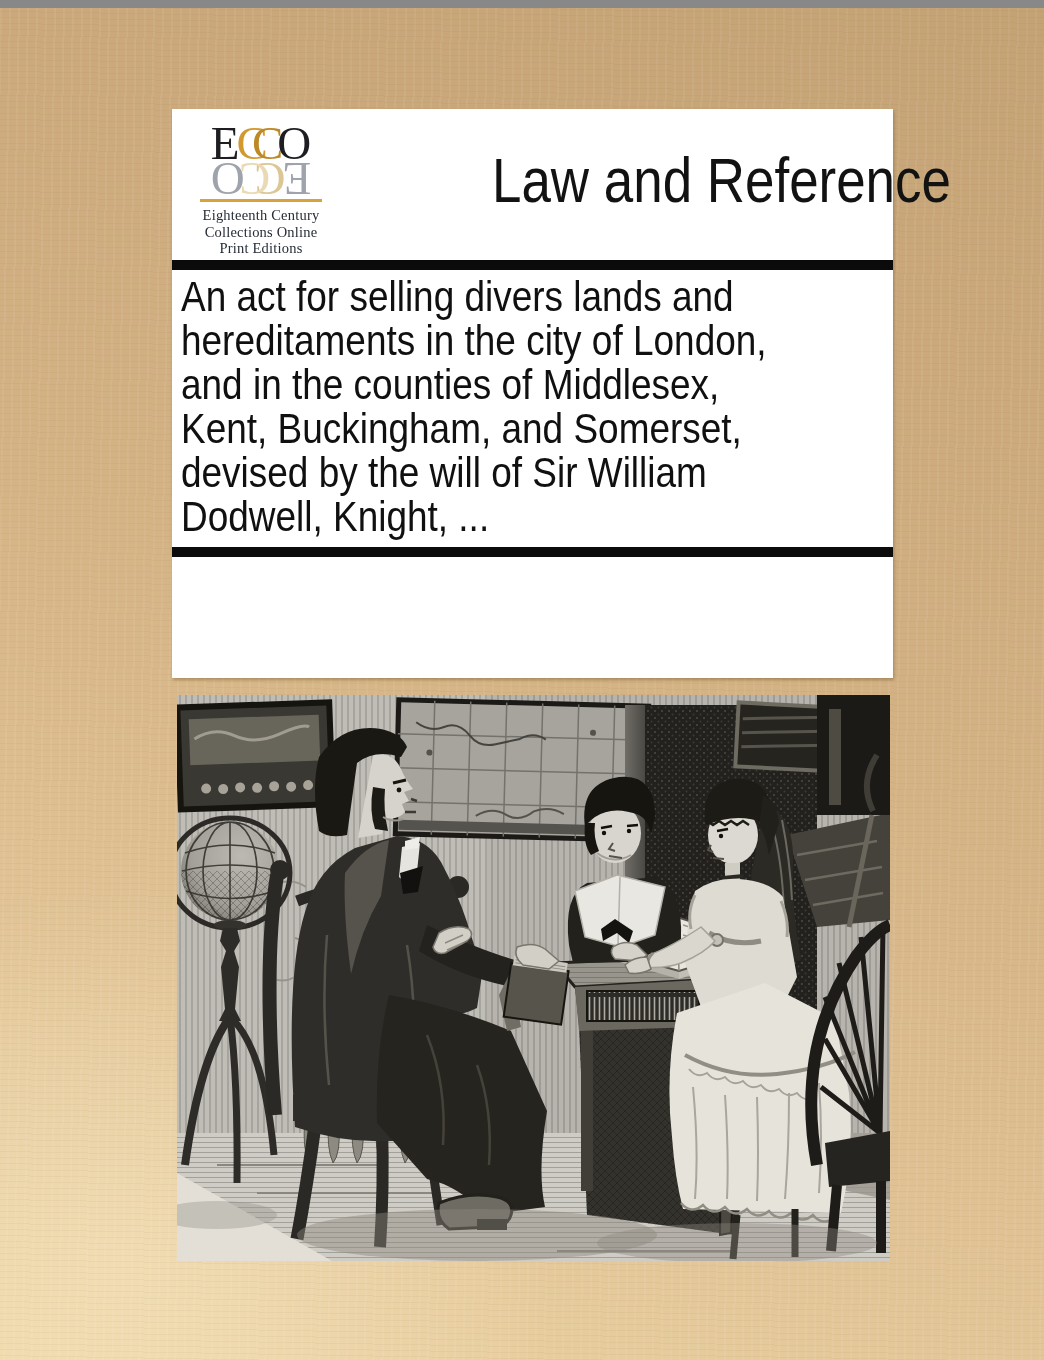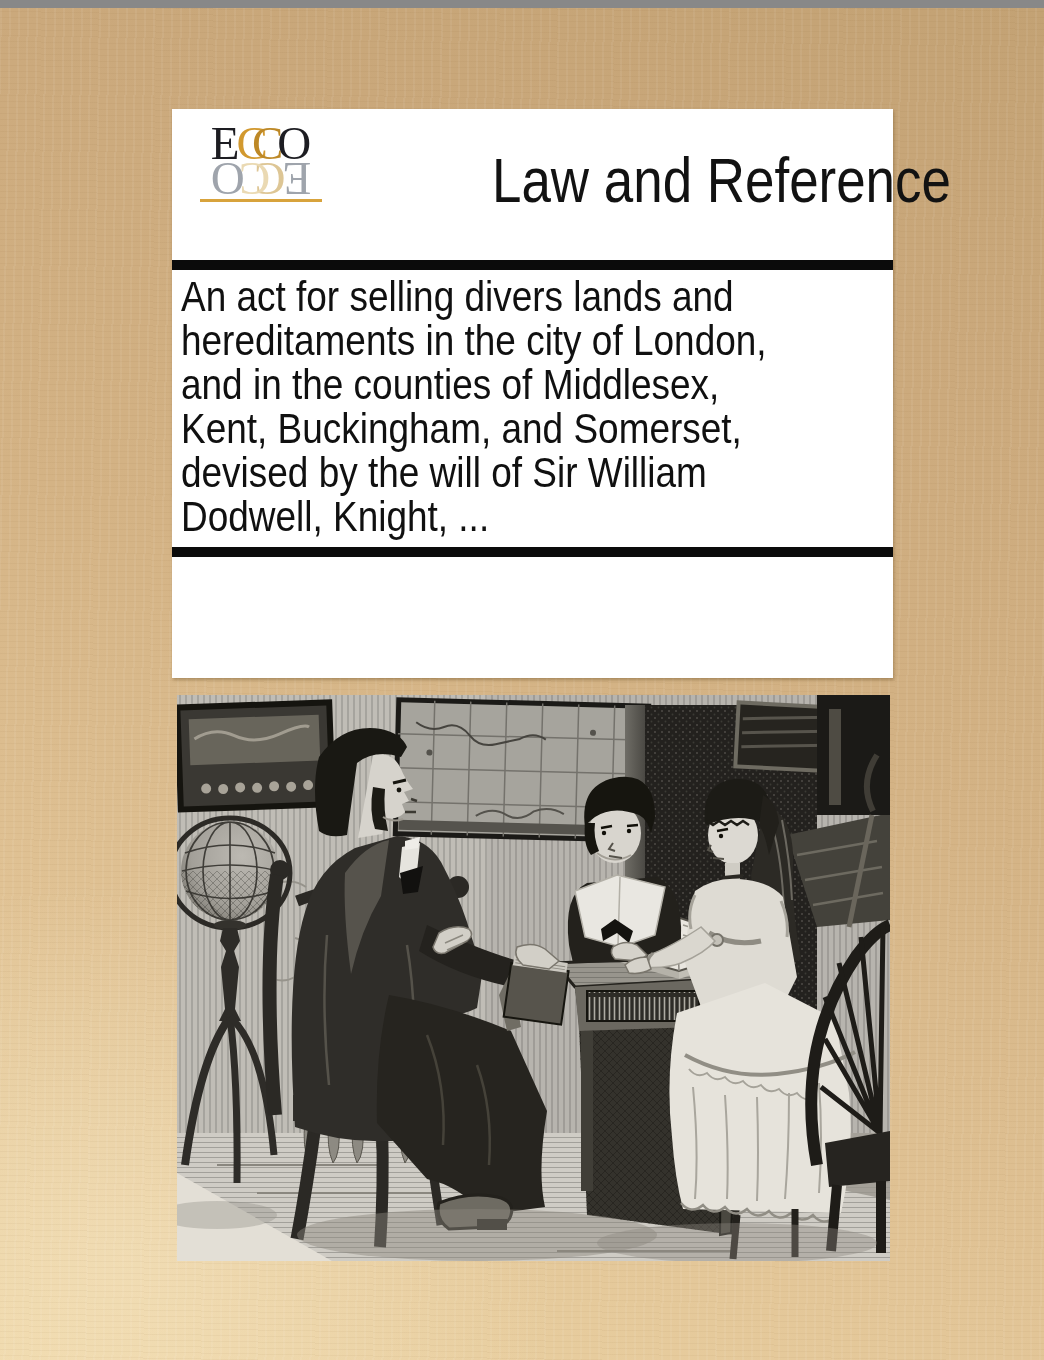"Eighteenth Century" div.logo-tagline { html: none -> <div> <div>Eighteenth Century</div> <div>Collections Online</div> <div>Print Editions</div> </div> }
